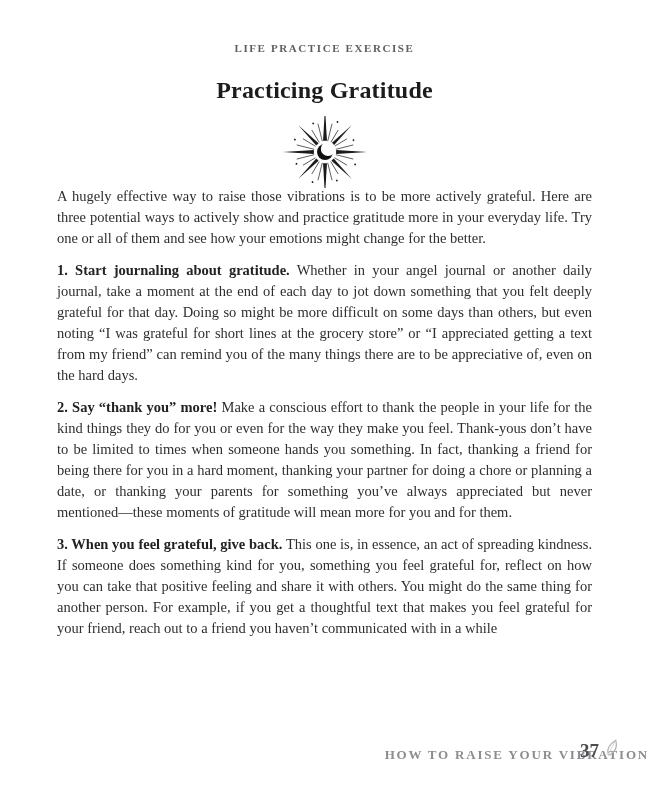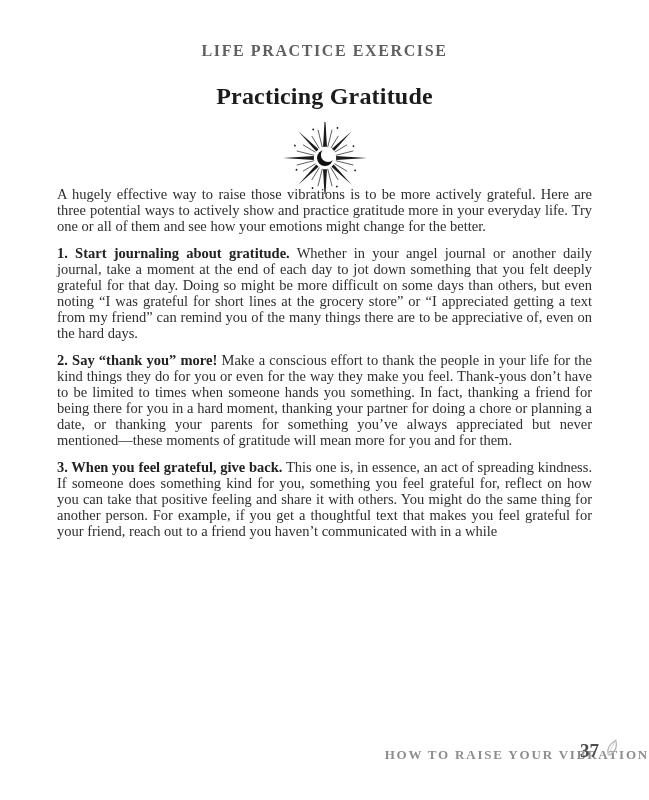"LIFE PRACTICE EXERCISE" .kicker { font-size: 16px -> 11px }
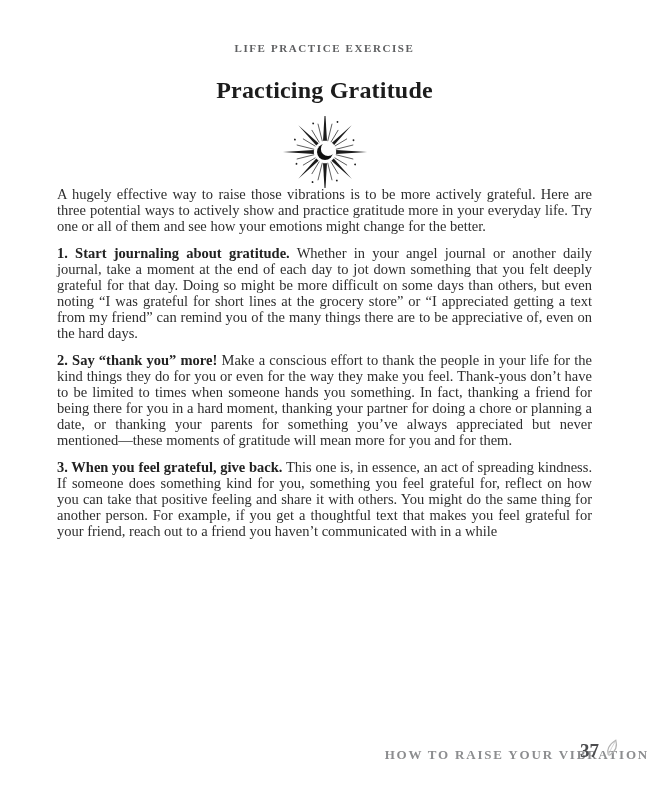"A hugely effective way to" .para { line-height: 16px -> 21px }
